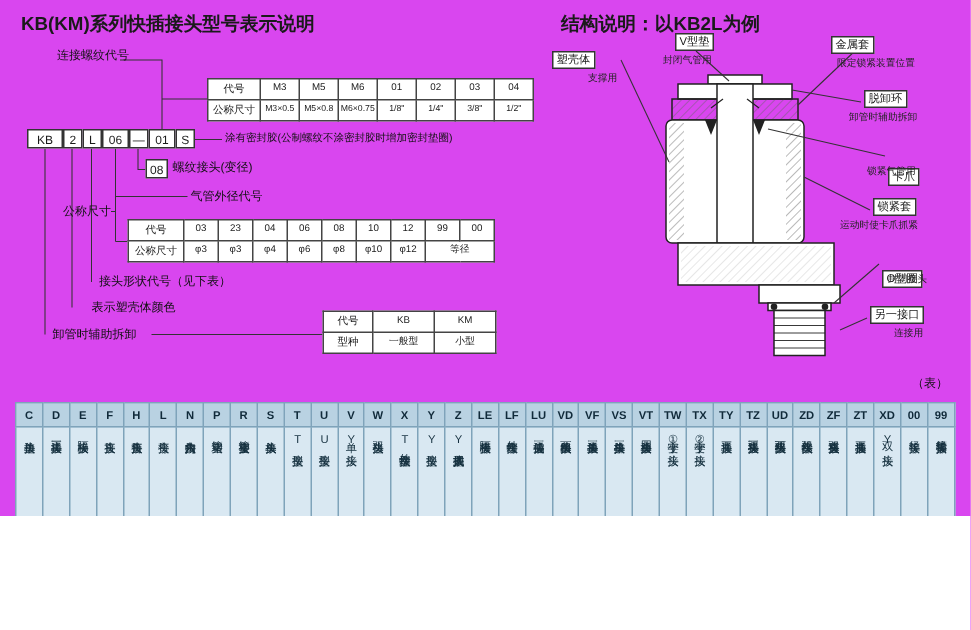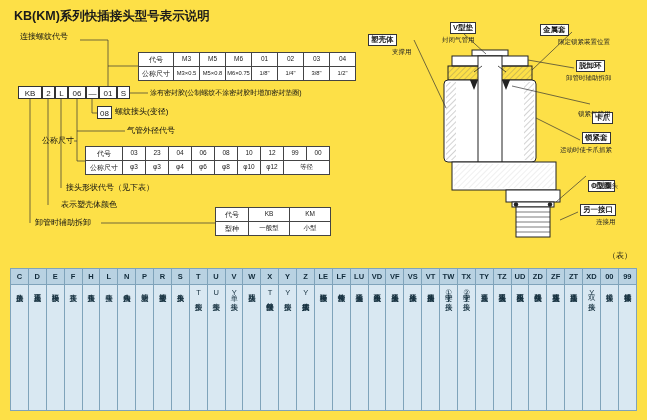"KB(KM)系列快插接头型号表示说明" .page { background: #fde047 -> #d946ef; height: 420px -> 344px }
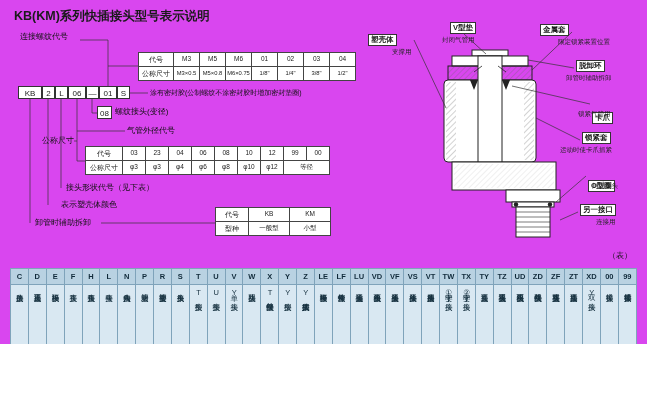"结构说明：以KB2L为例" div.t1 { html: none -> <div>结构说明：以KB2L为例</div> }
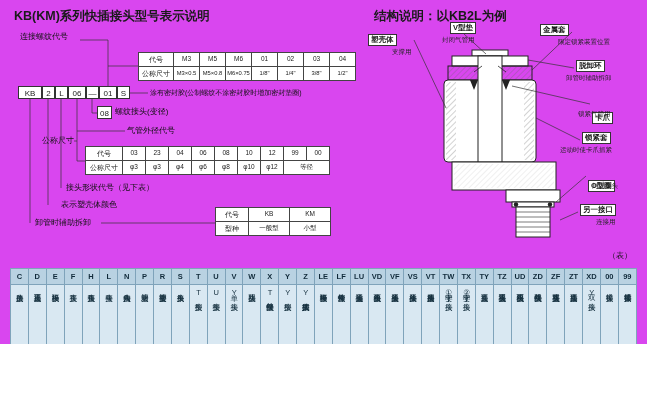"V型垫" .cname { font-weight: bold -> none }
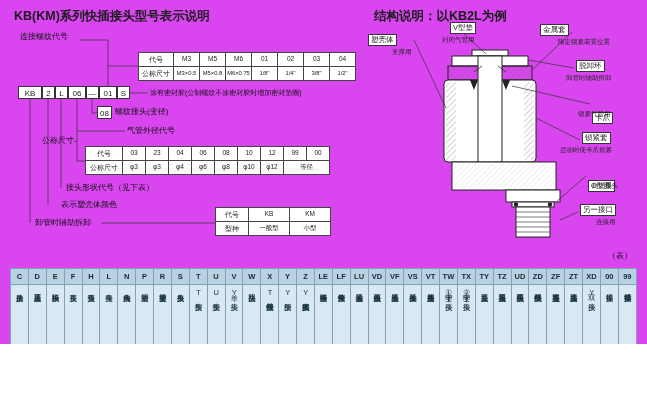"金属套" div.cname { left: 540px -> 554px }
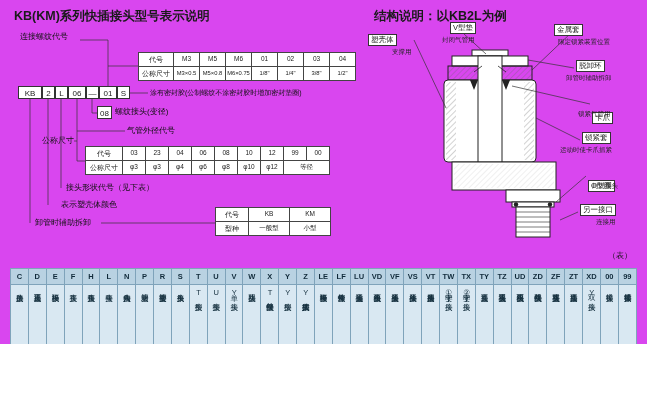"连接螺纹代号" div.label { left: 20px -> 38px }
